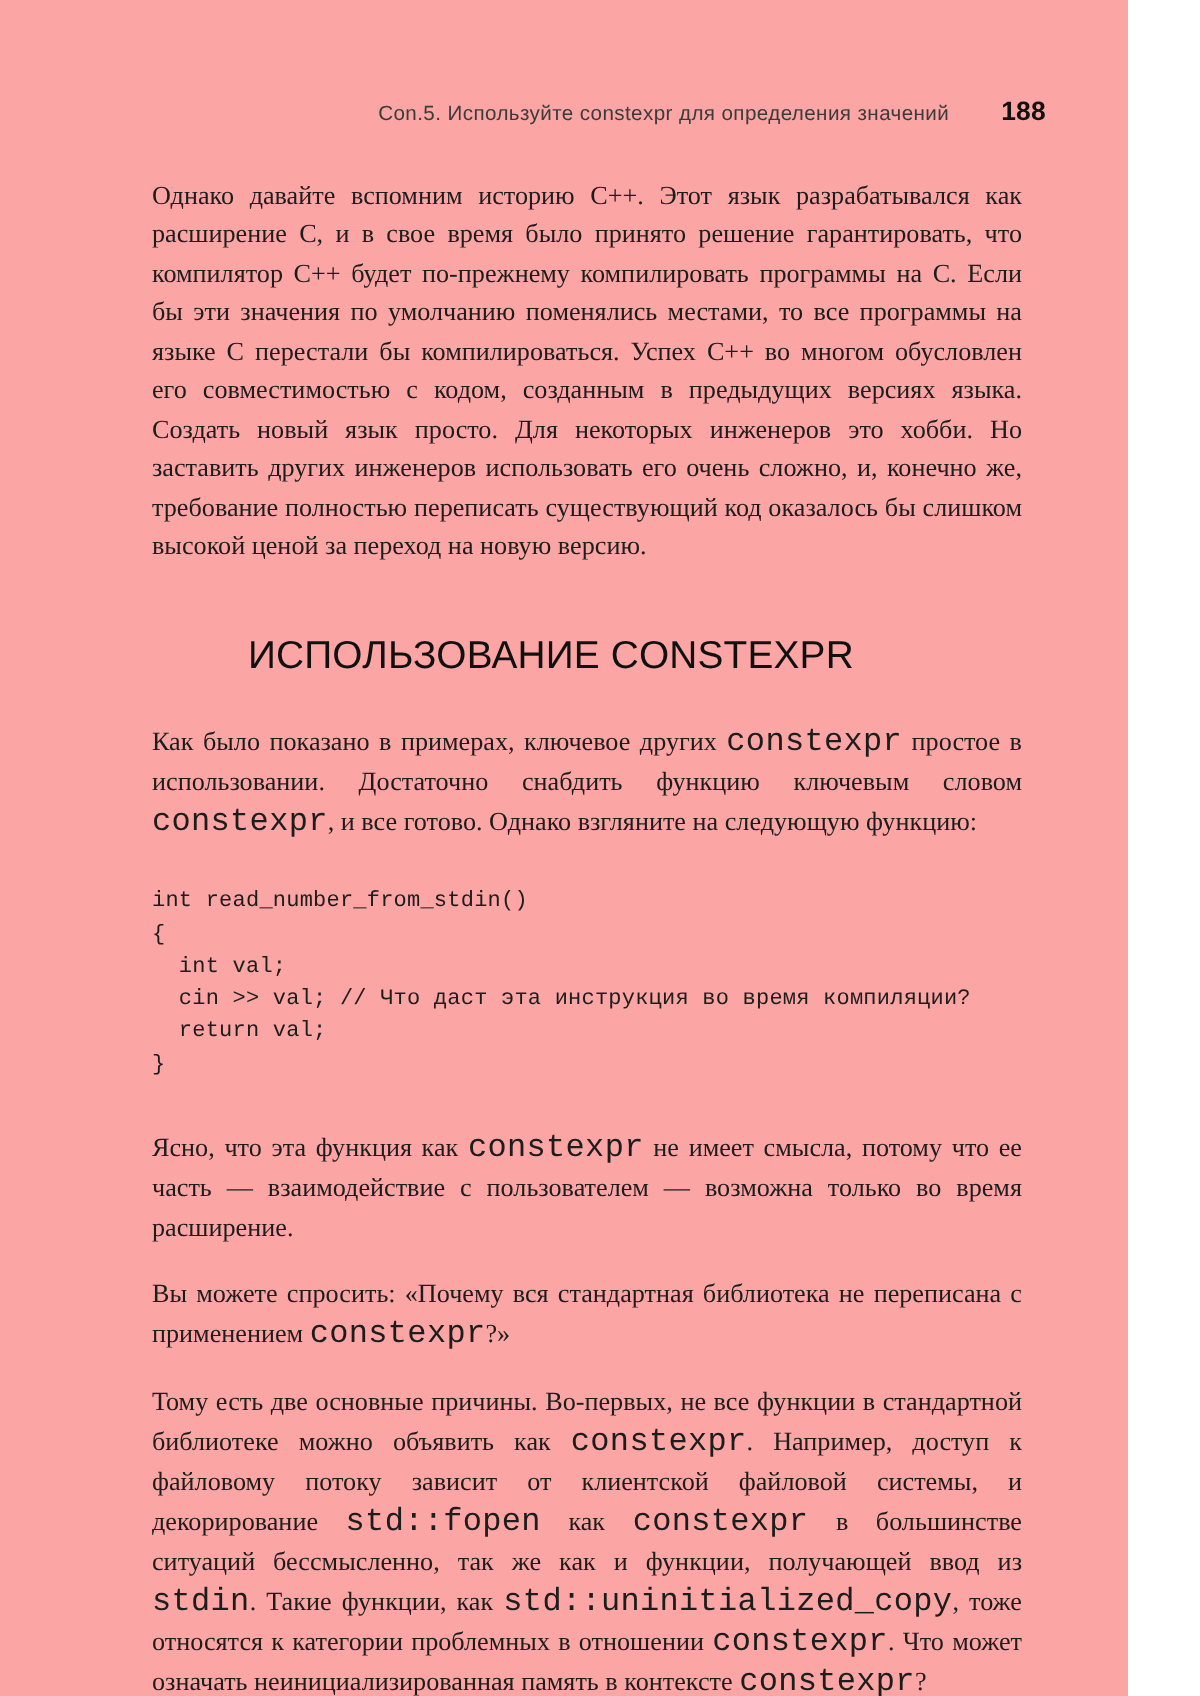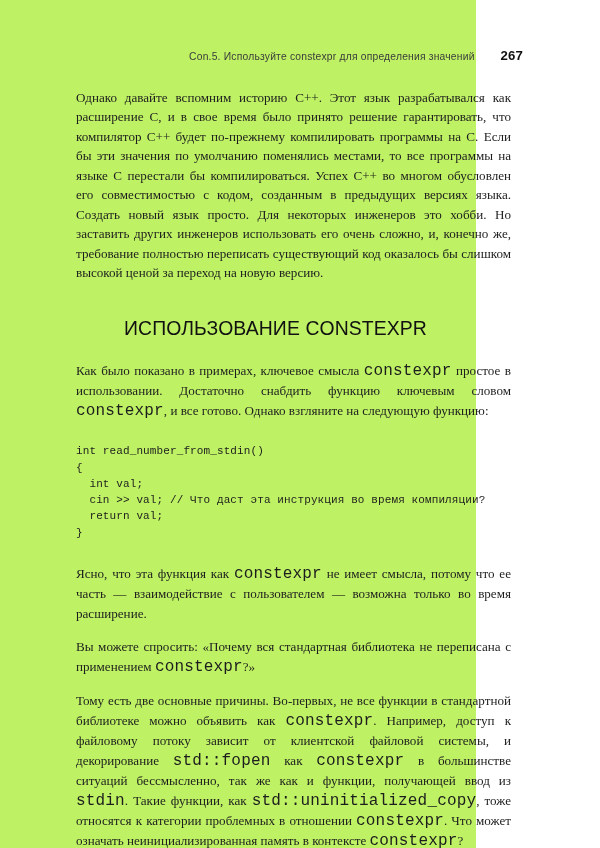"Con.5. Используйте constexpr для" .page { background: #bef264 -> #fca5a5; width: 476px -> 564px }
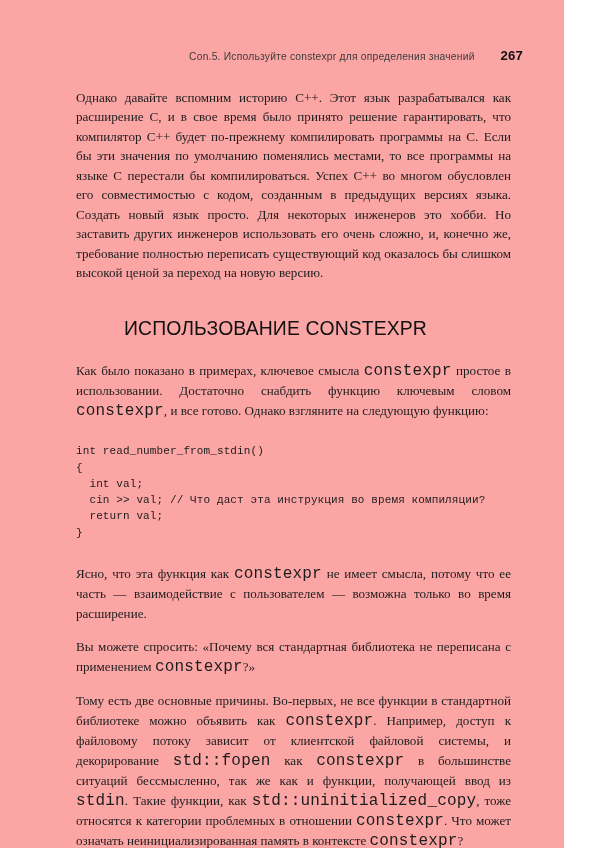"267" span.running-head-pageno { text: 267 -> 188 }
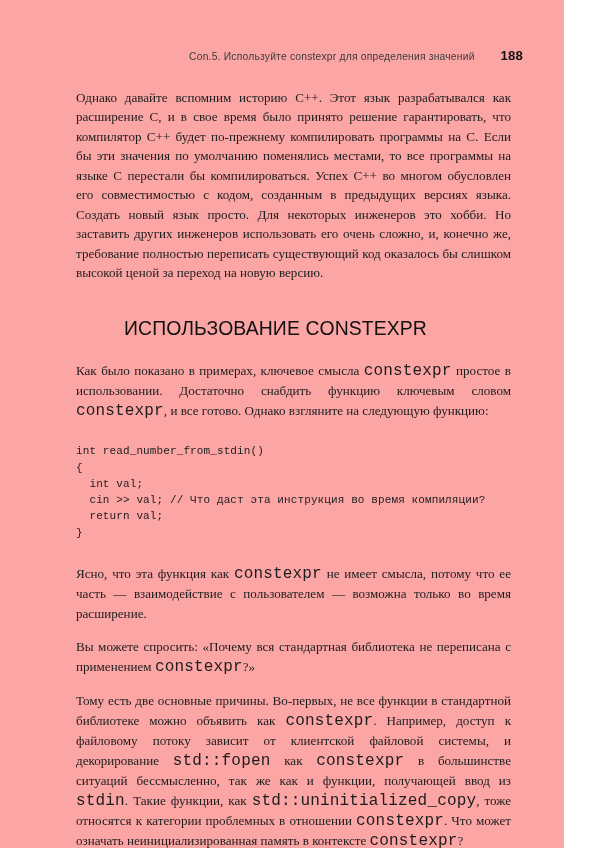"Как было показано в примерах," span { text: смысла -> других }
